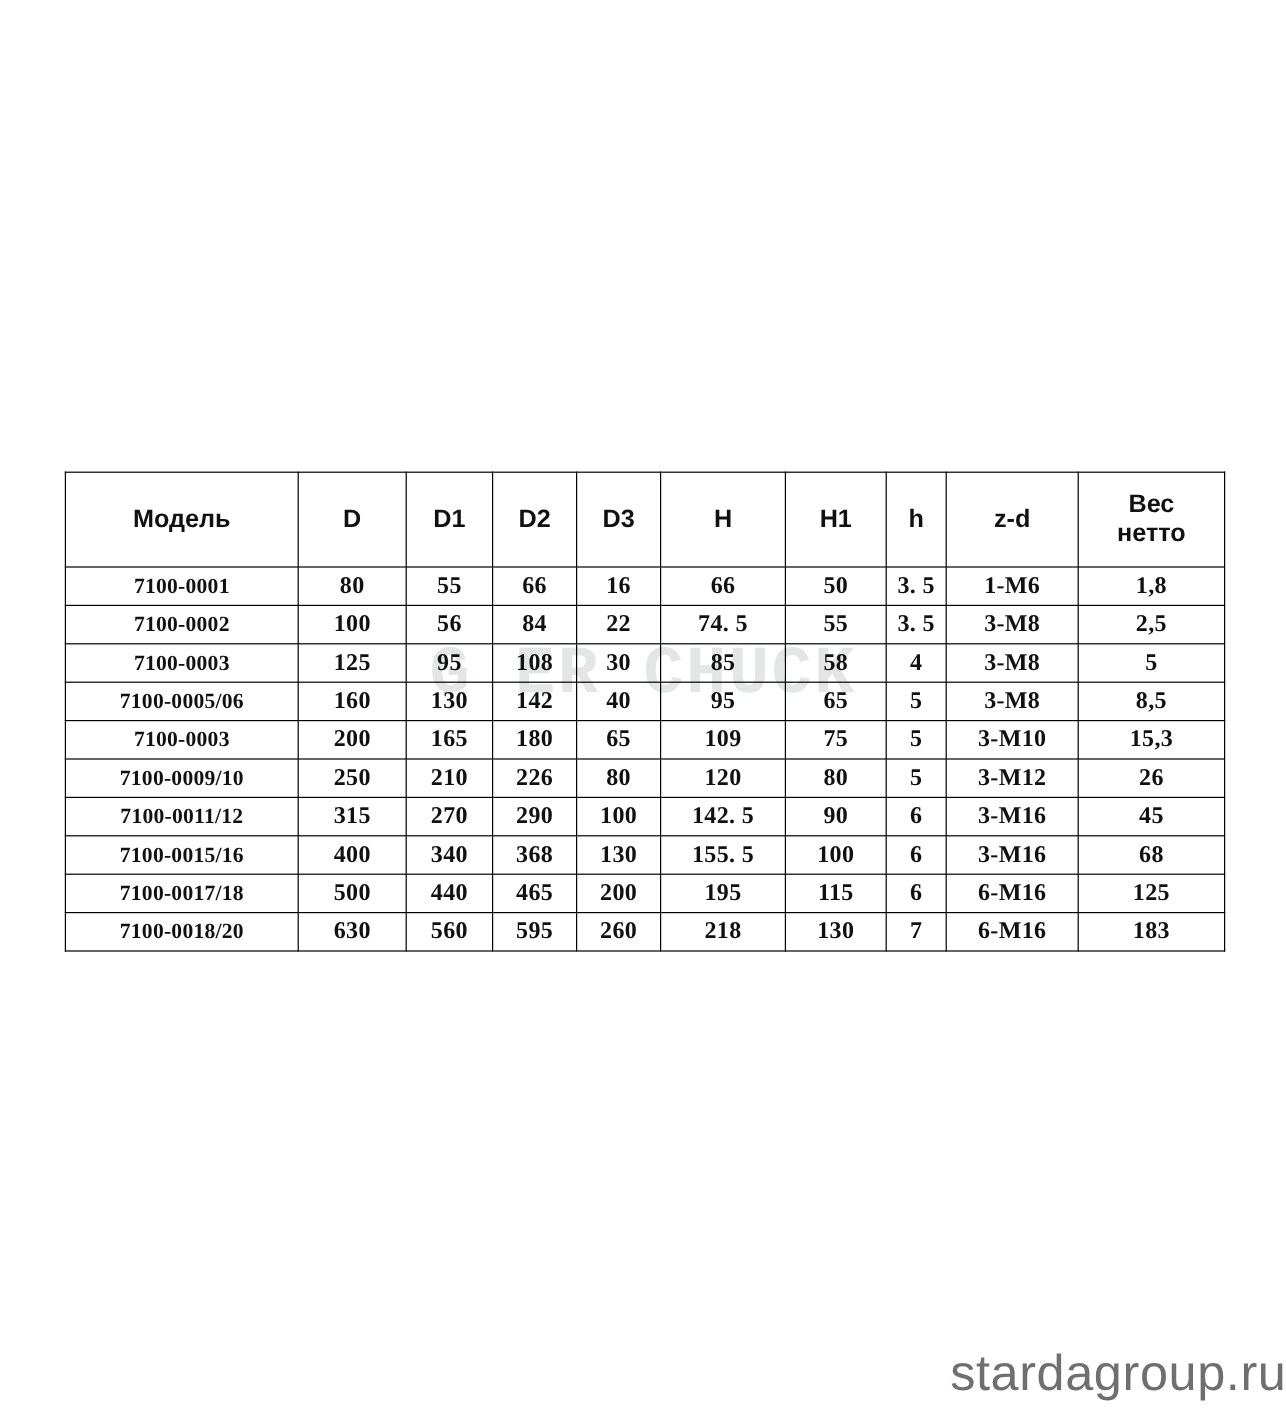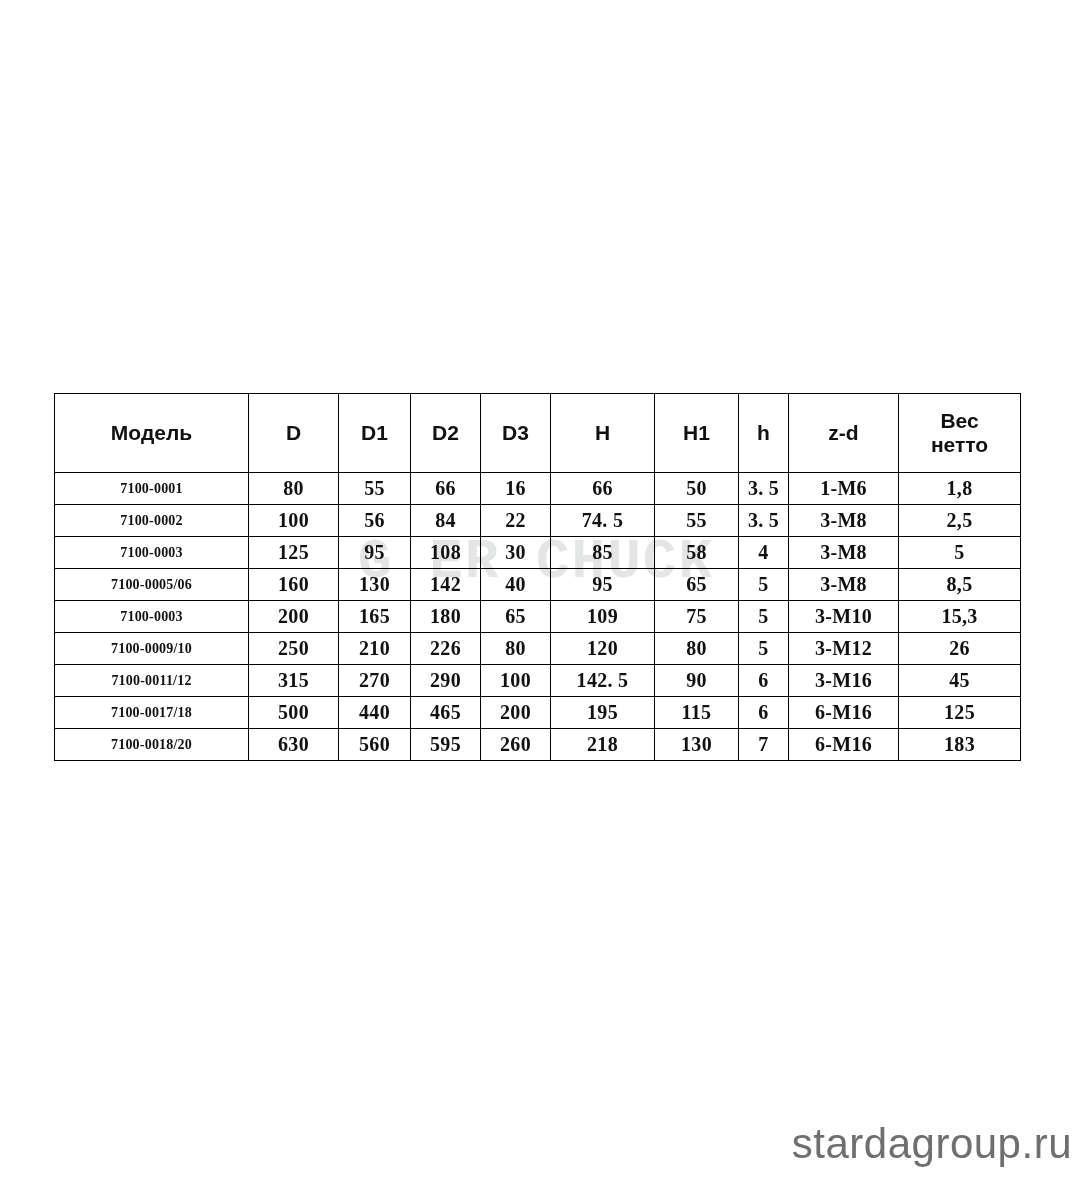"7100-0001" table.spec tbody td.model-cell { font-size: 14px -> 18px }
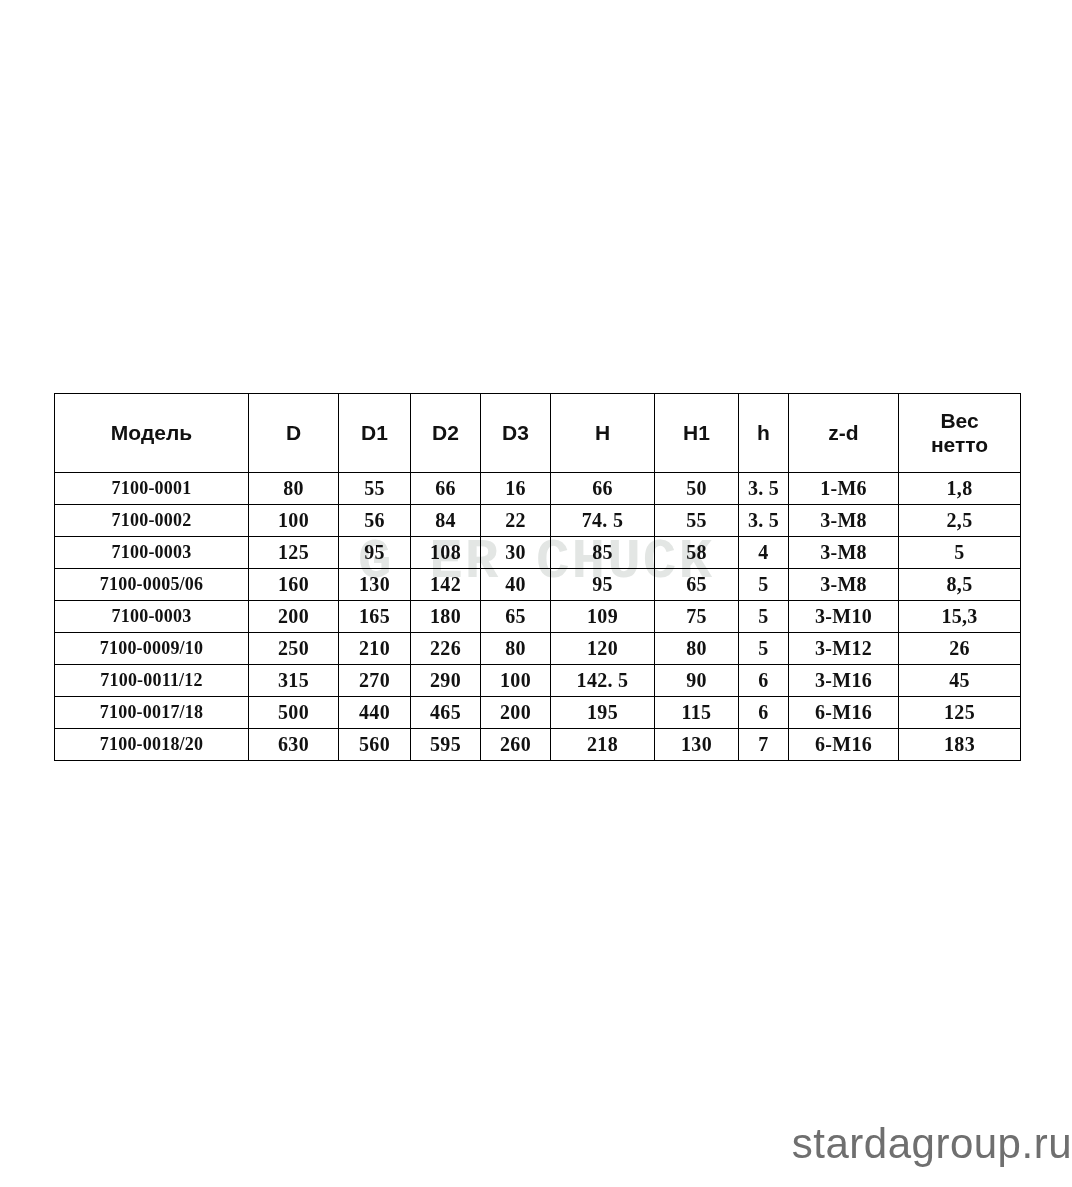"7100-0015/16" tr { html: none -> <tr> <td>7100-0015/16</td> <td>400</td> <td>340</td> <td>368</td> <td>130</td> <td>155. 5</td> <td>100</td> <td>6</td> <td>3-M16</td> <td>68</td> </tr> }
